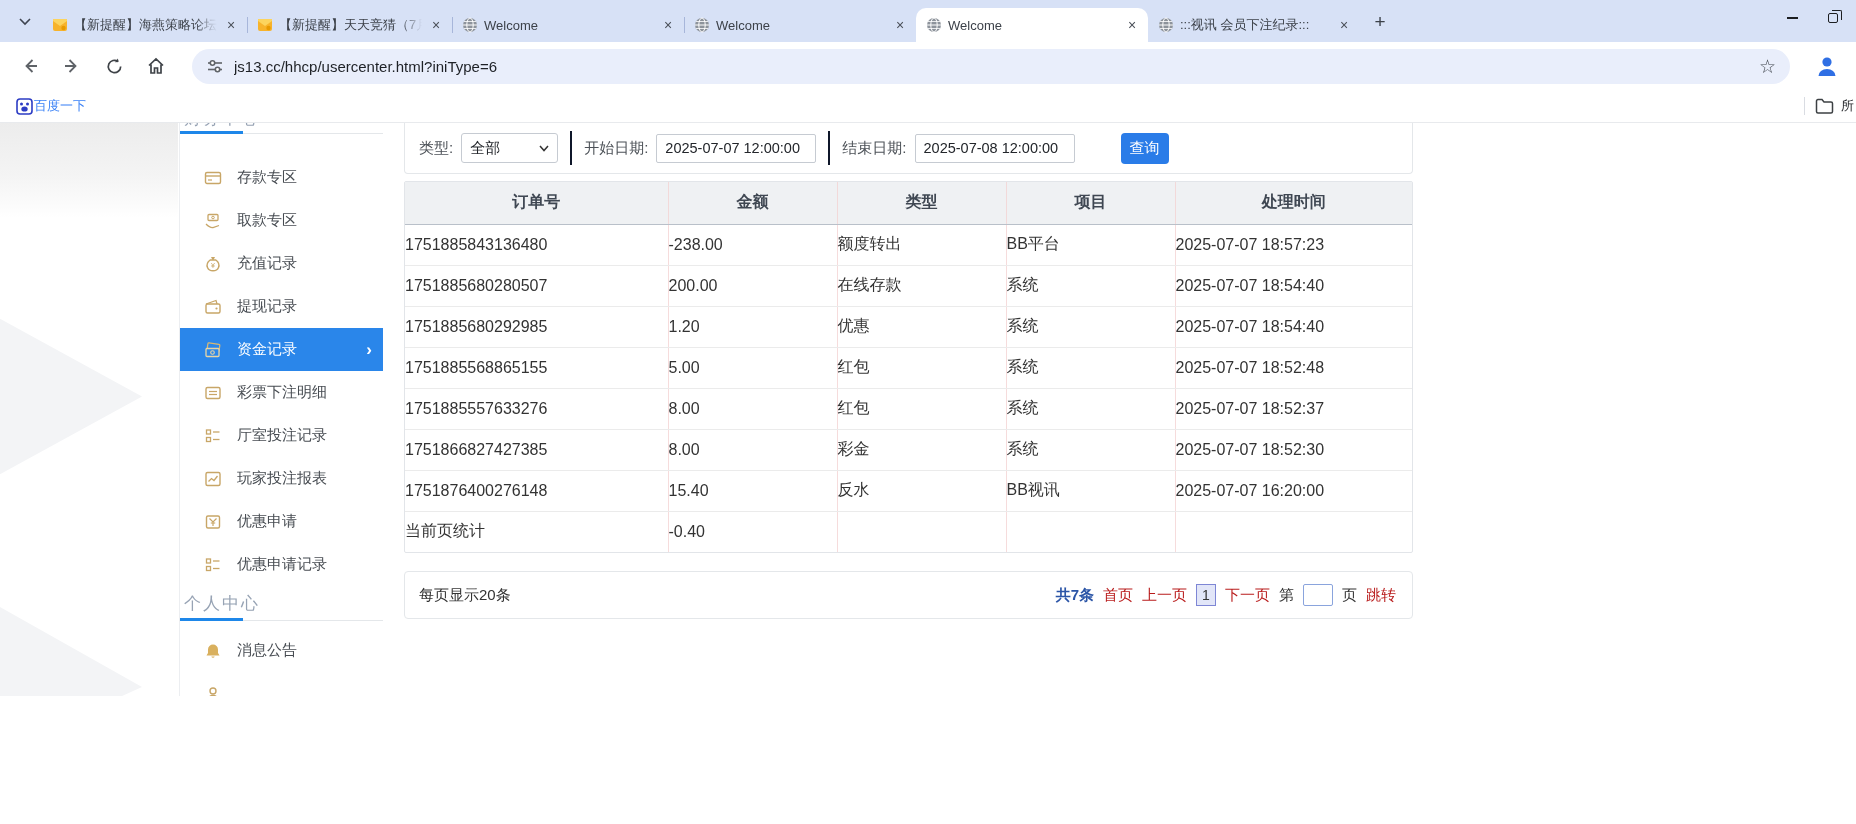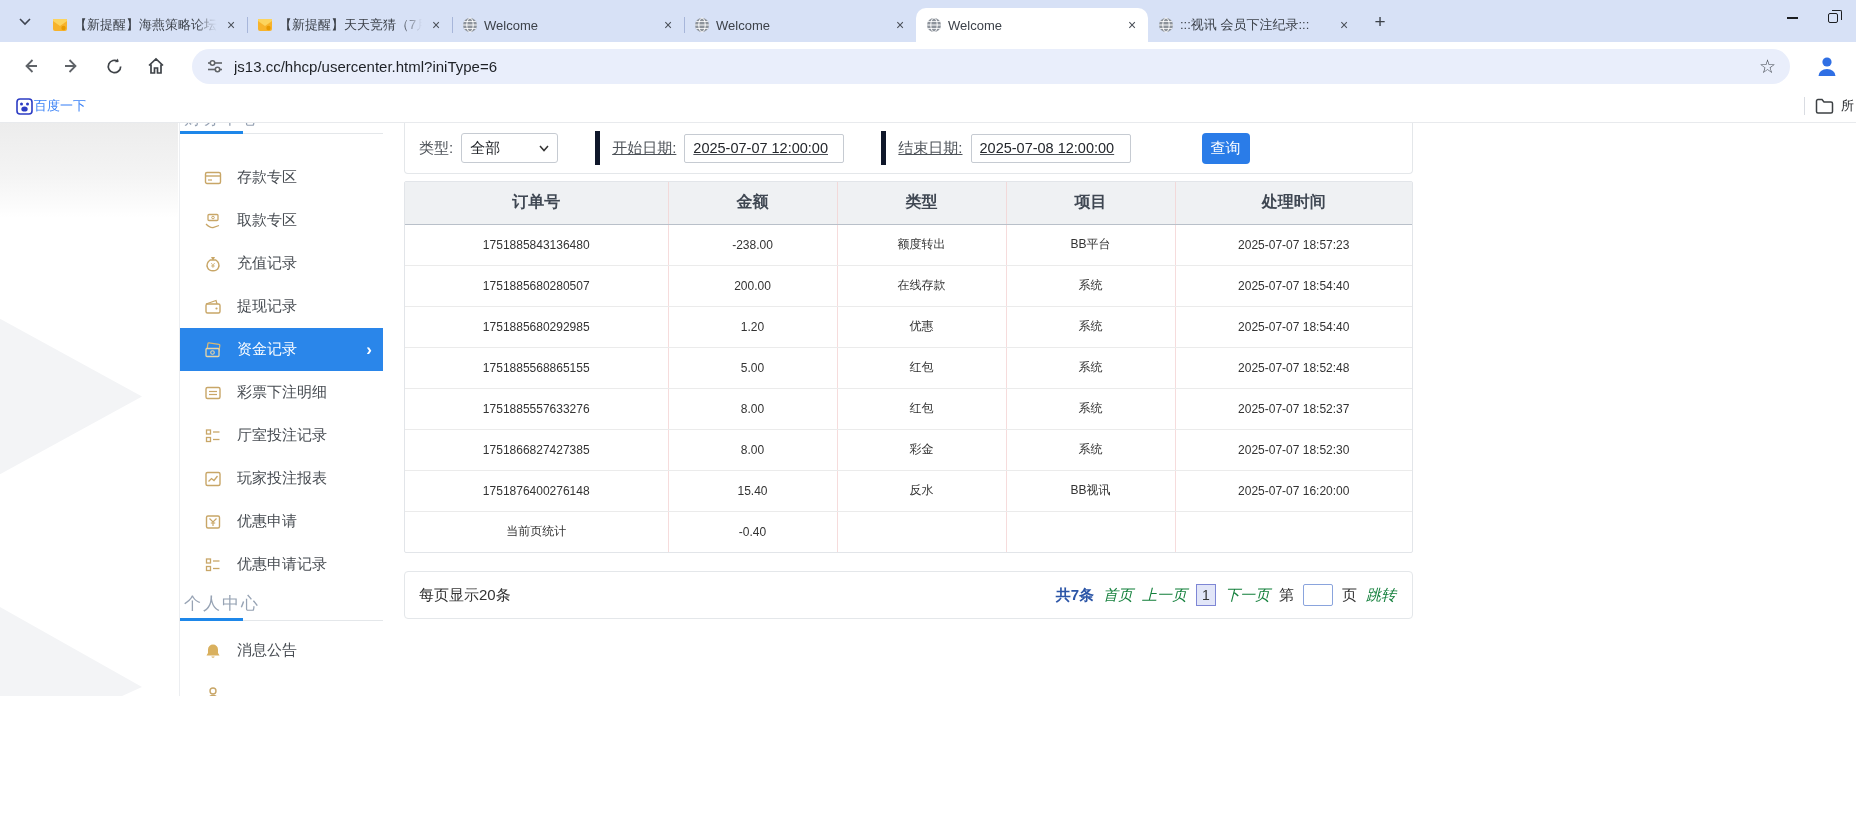"类型:" .filter-panel { gap: 25px -> none }
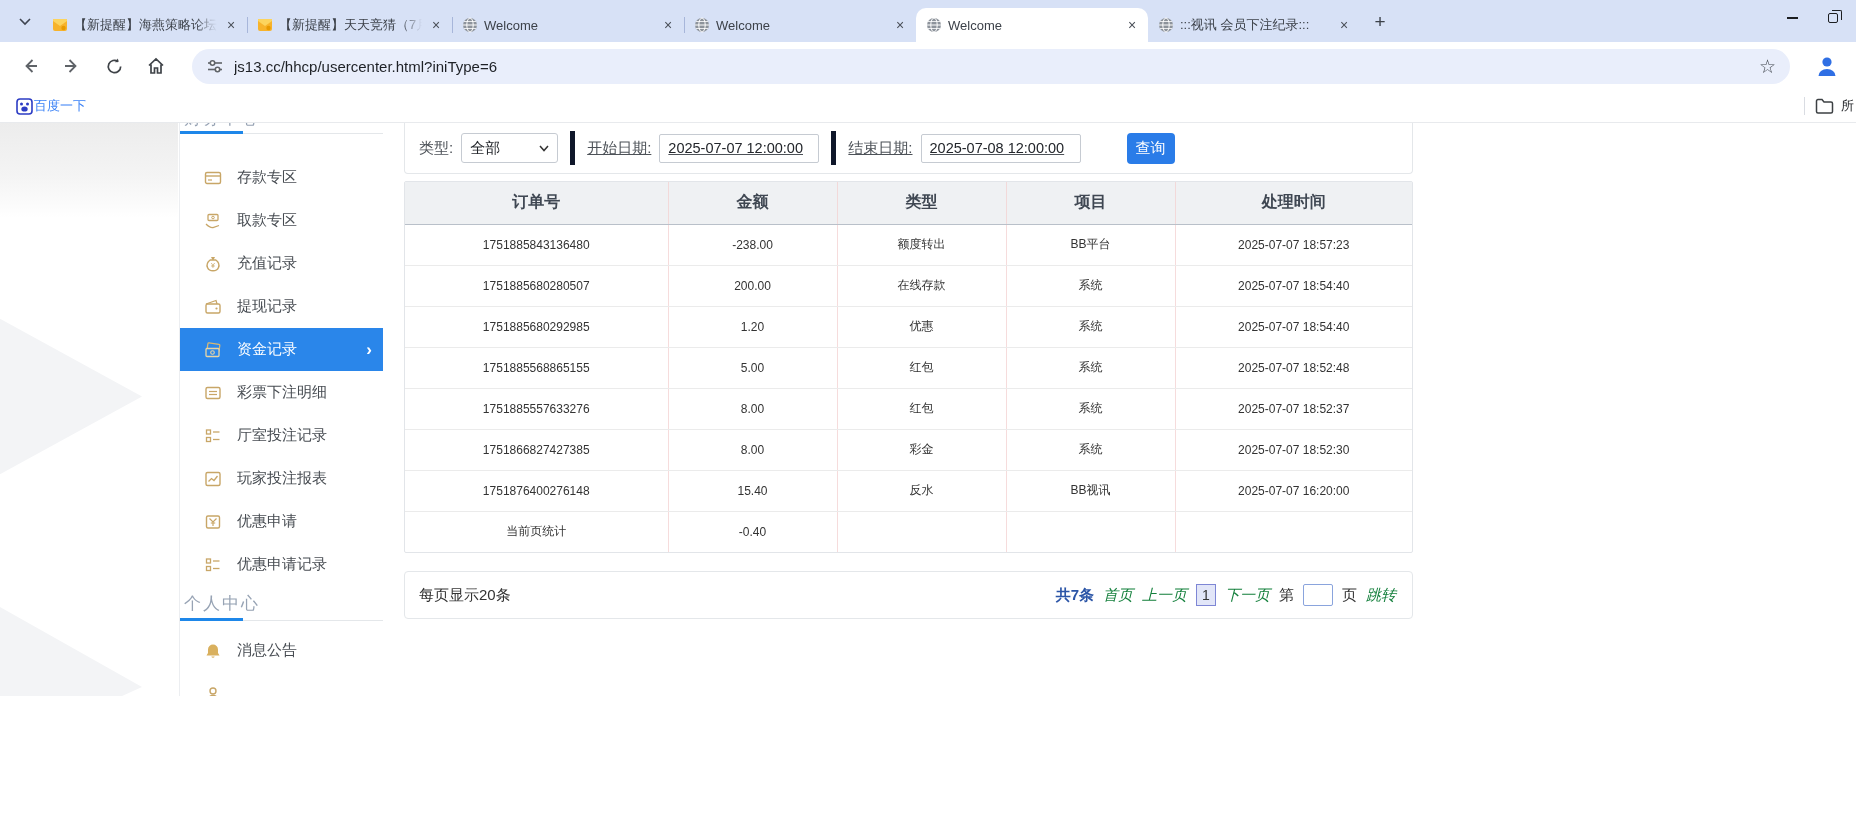"开始日期:" .fgroup.bl { border-left: 5px solid #0f172a -> 2px solid #0f172a; text-decoration: underline -> none }
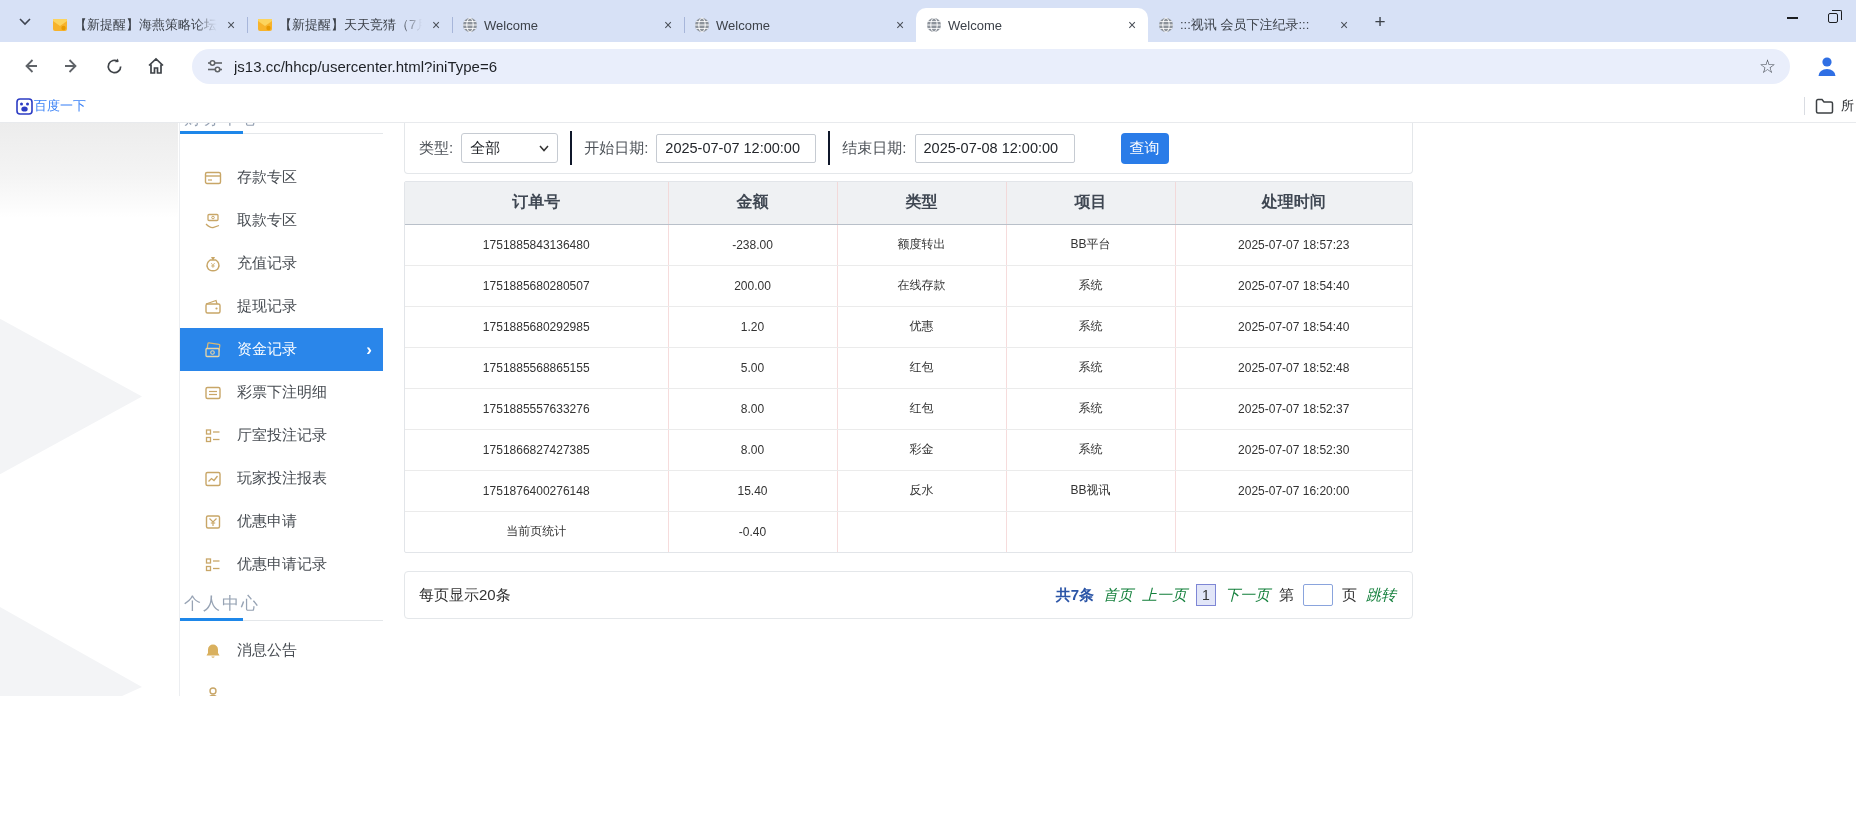"1751885843136480" td { font-size: 12px -> 16px; text-align: center -> none }
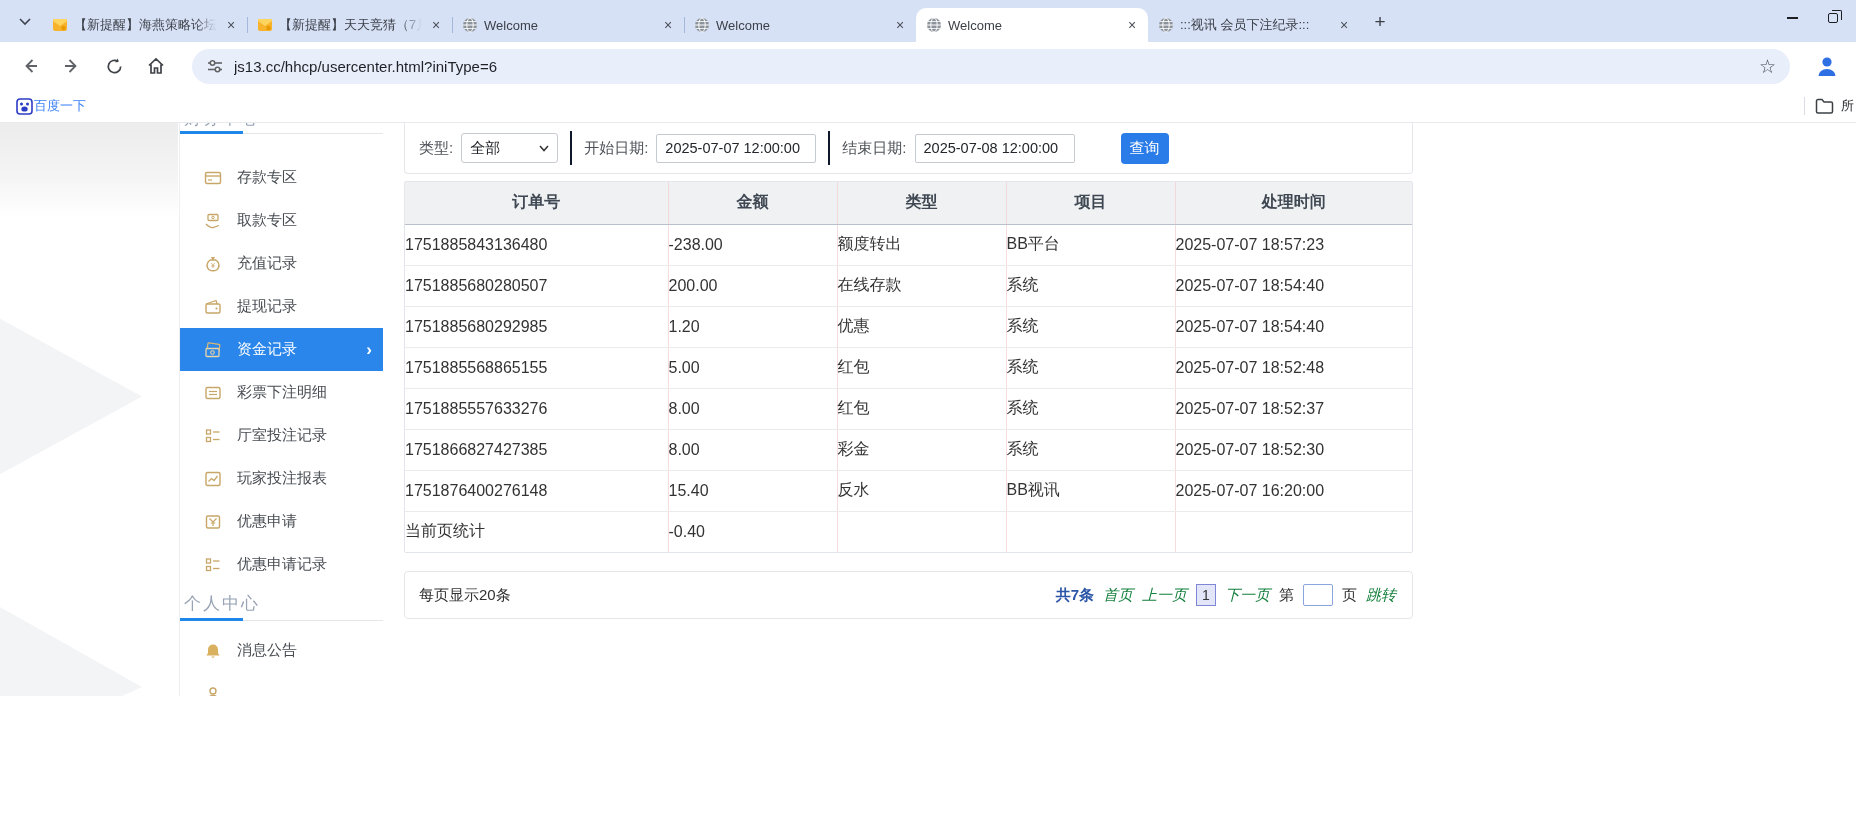"首页" .pg-link { color: #15803d -> #b91c1c; font-style: italic -> none }
